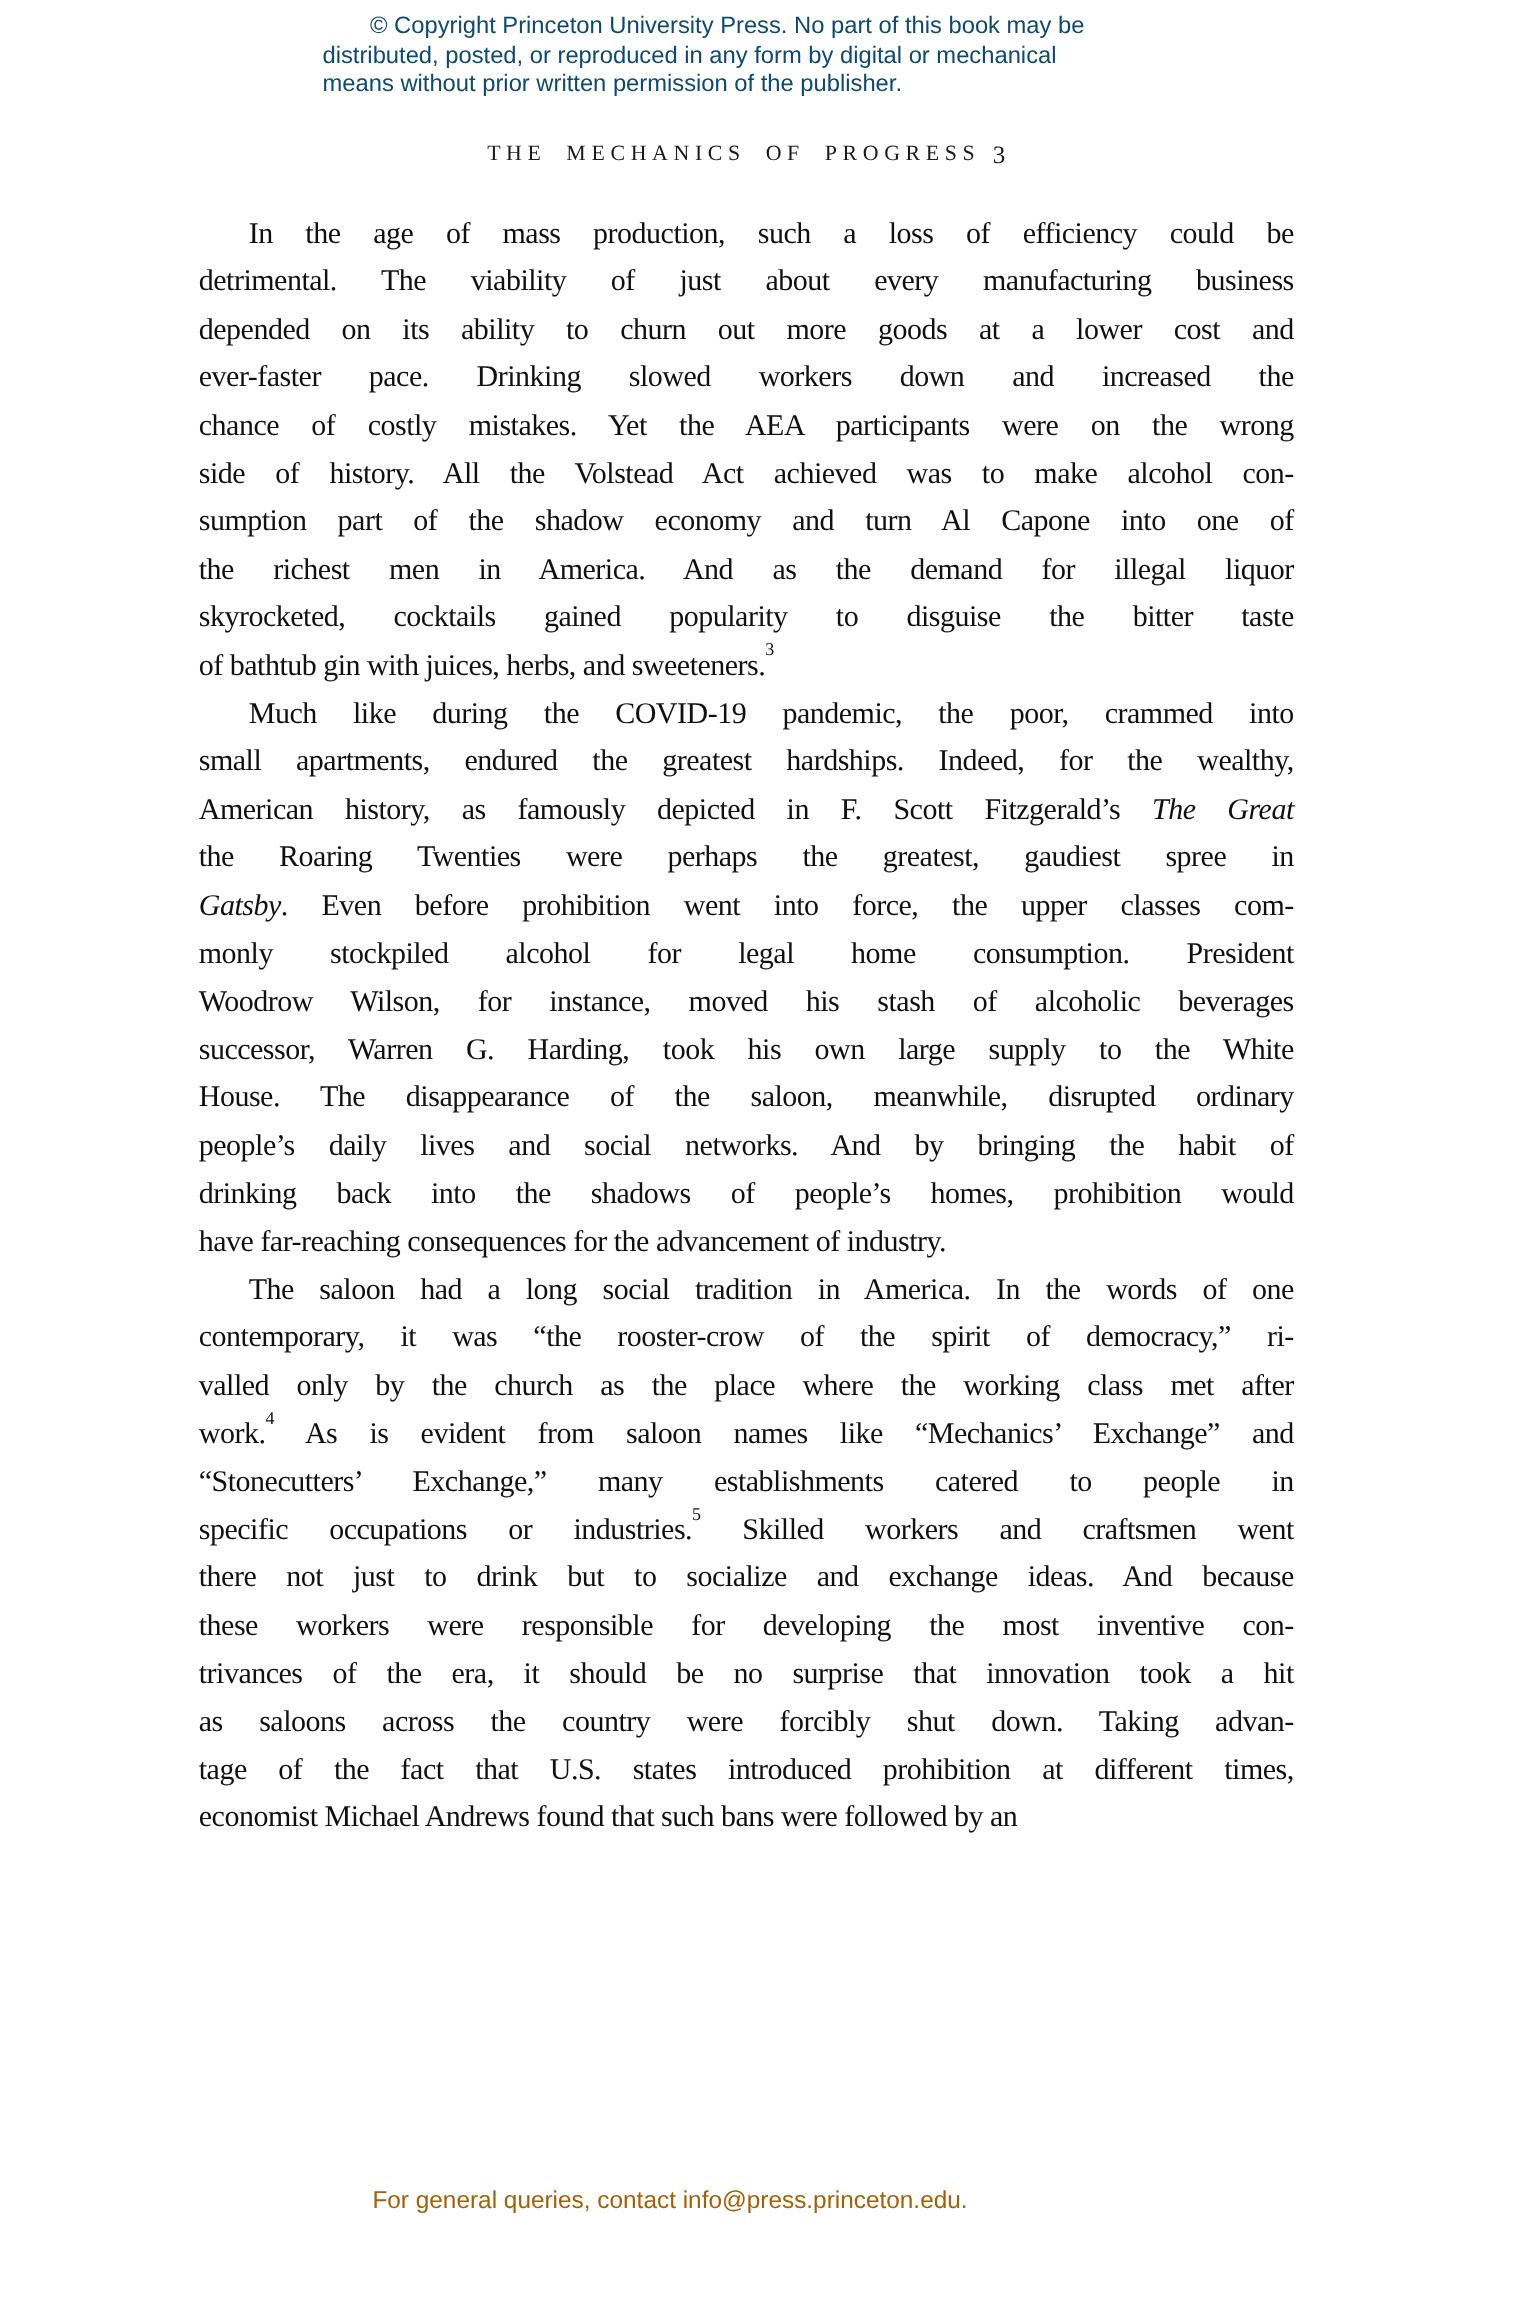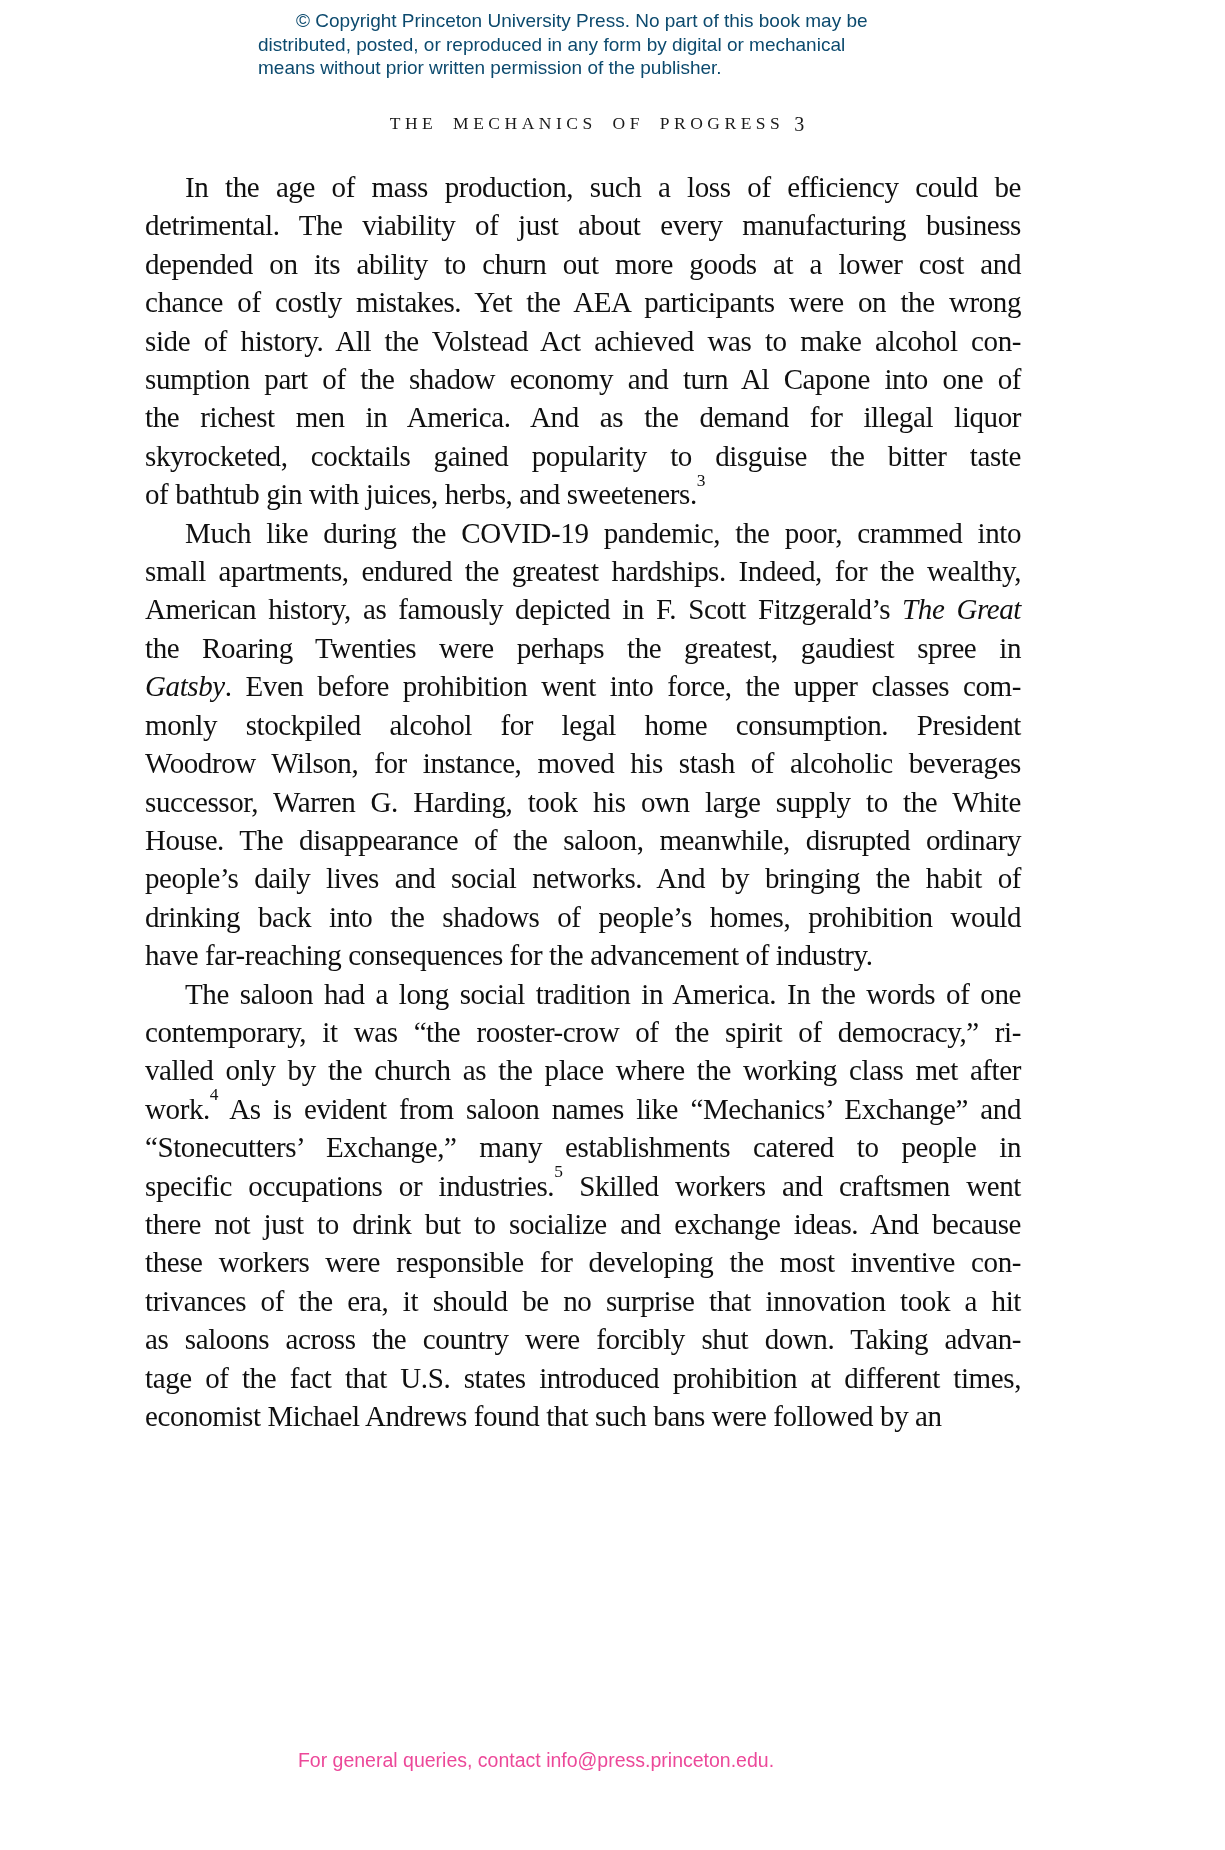"In the age of mass" .body-text { font-size: 29px -> 24px; left: 145px -> 159px }
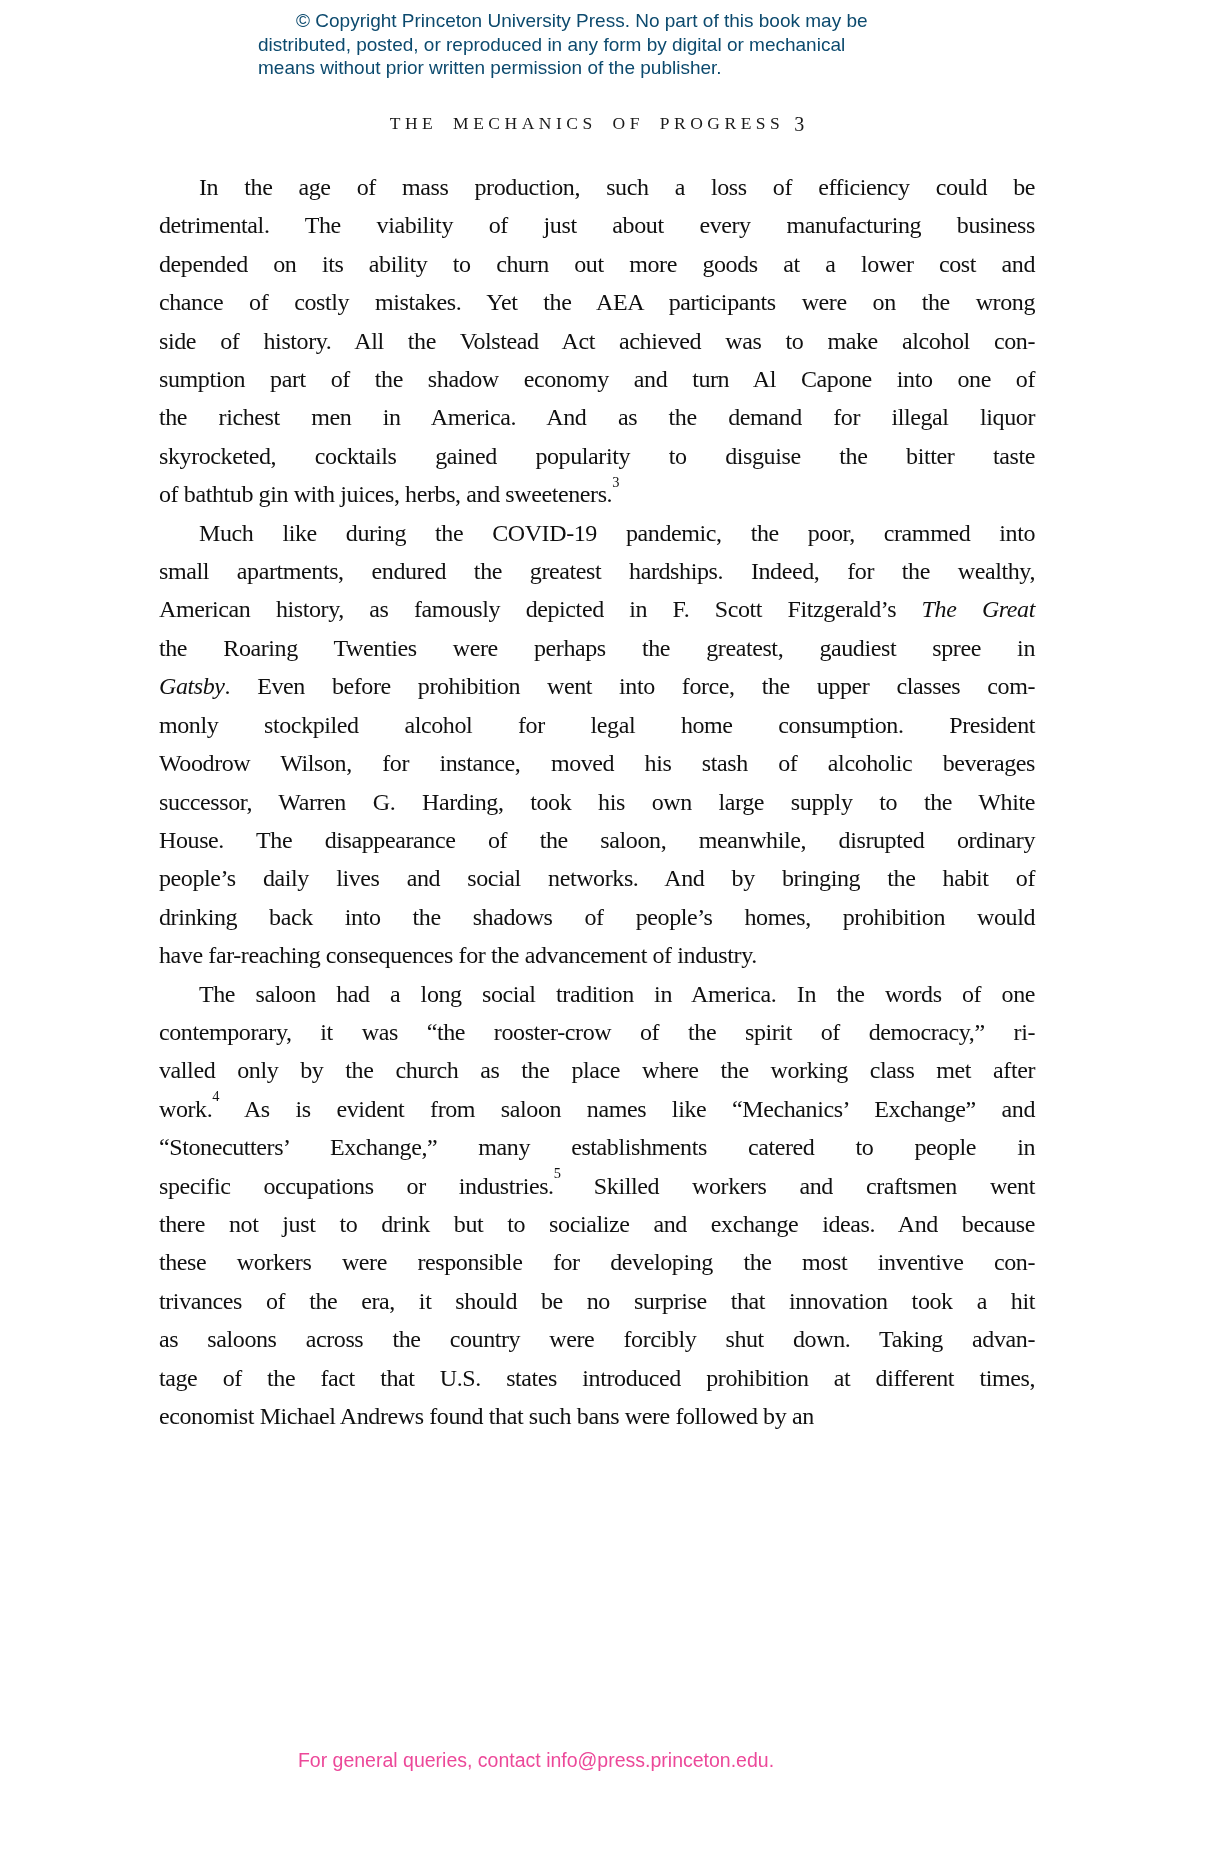"ever-faster pace. Drinking slowed" div.line { html: none -> <div><span>ever-faster pace. Drinking slowed workers down and increased the</span></div> }
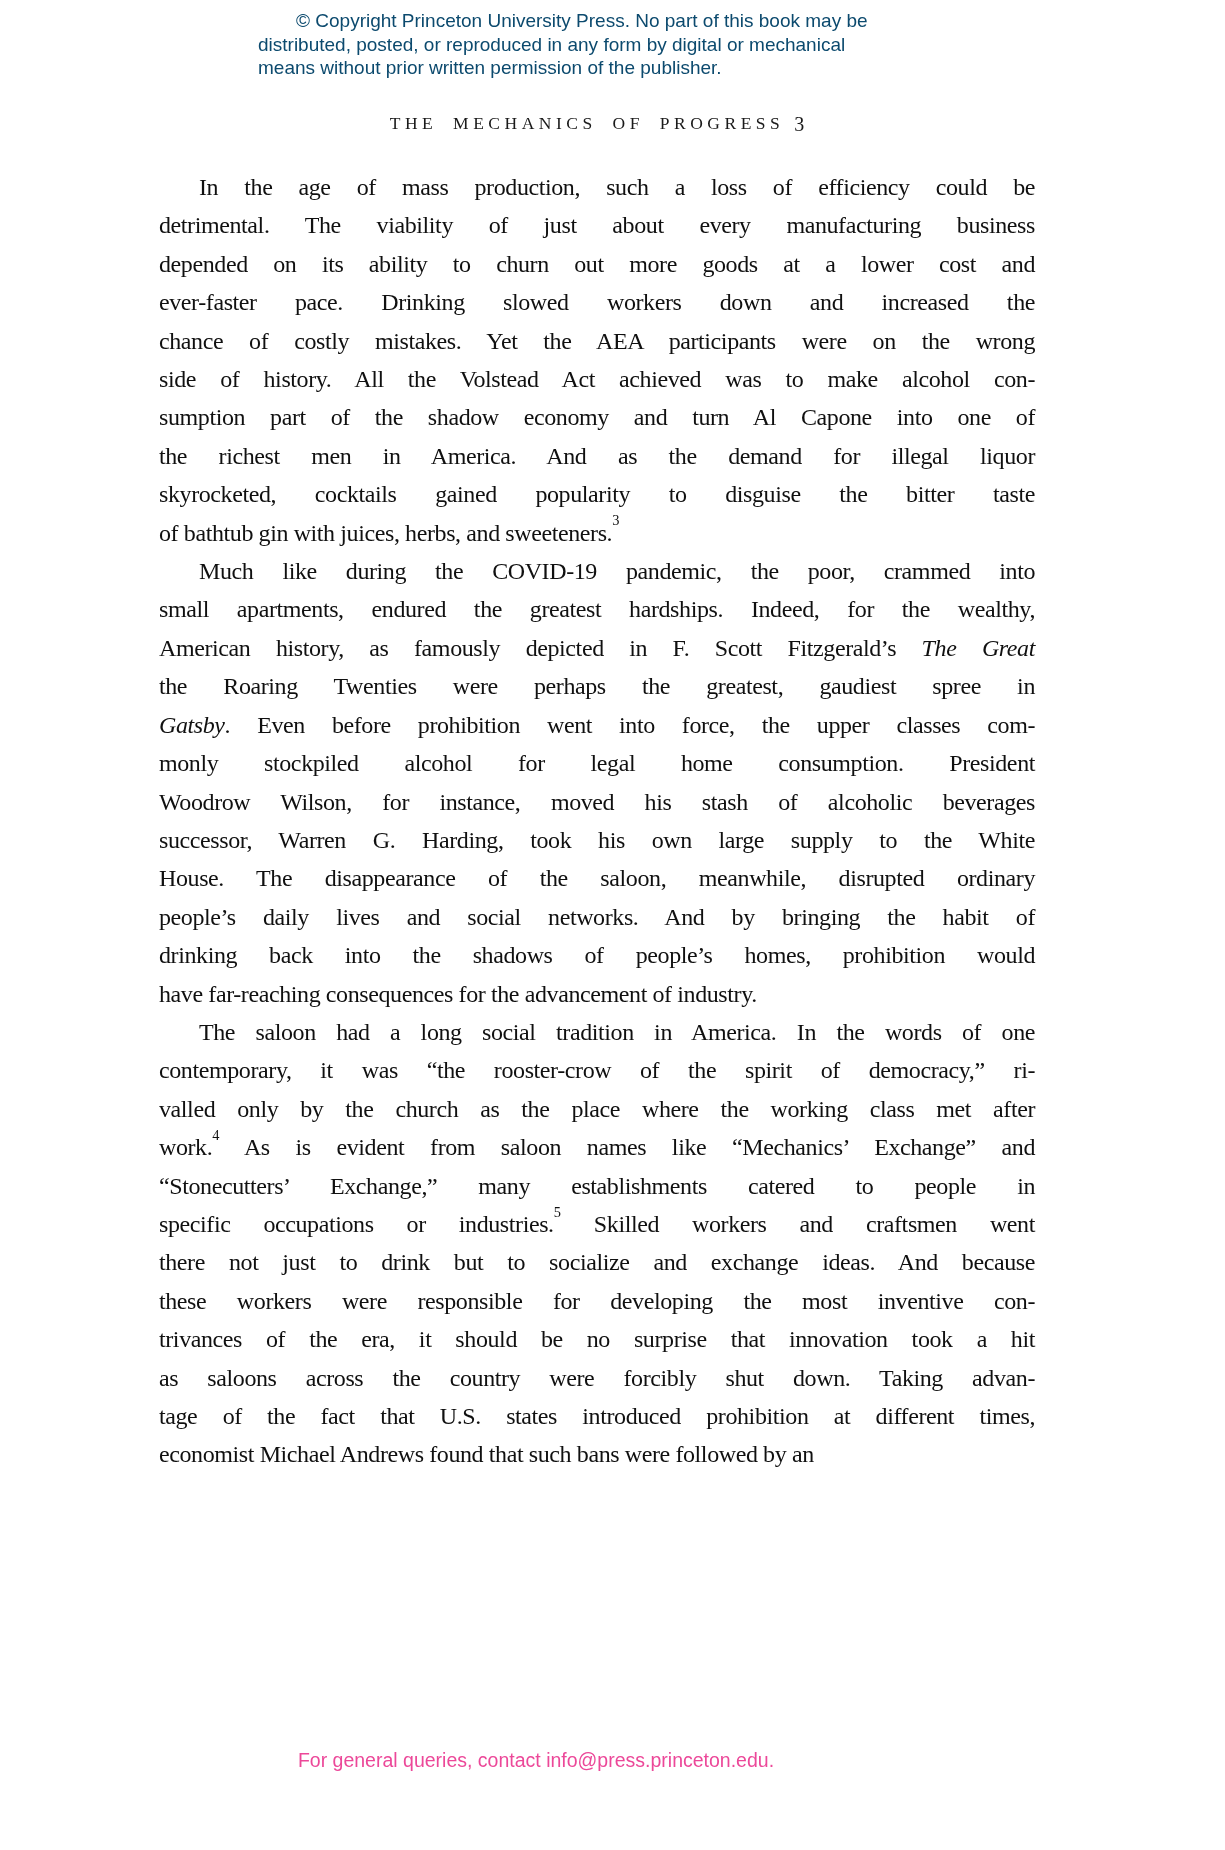"For general queries, contact" .footer { color: #ec4899 -> #a16207 }
